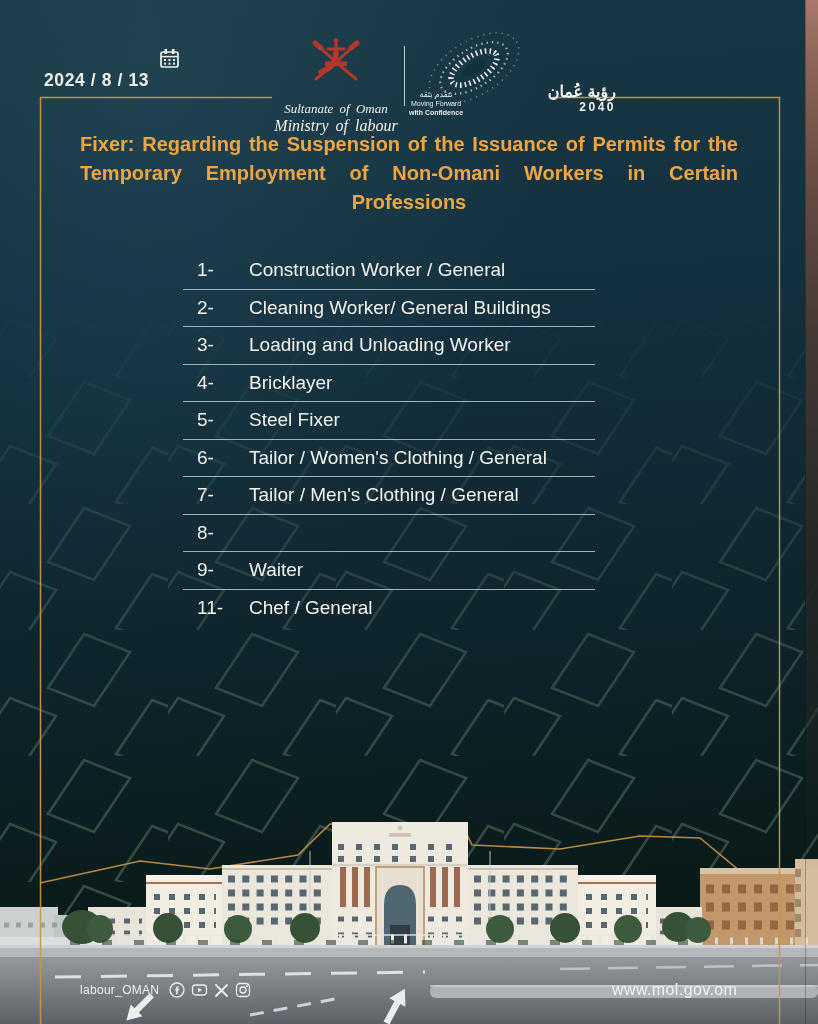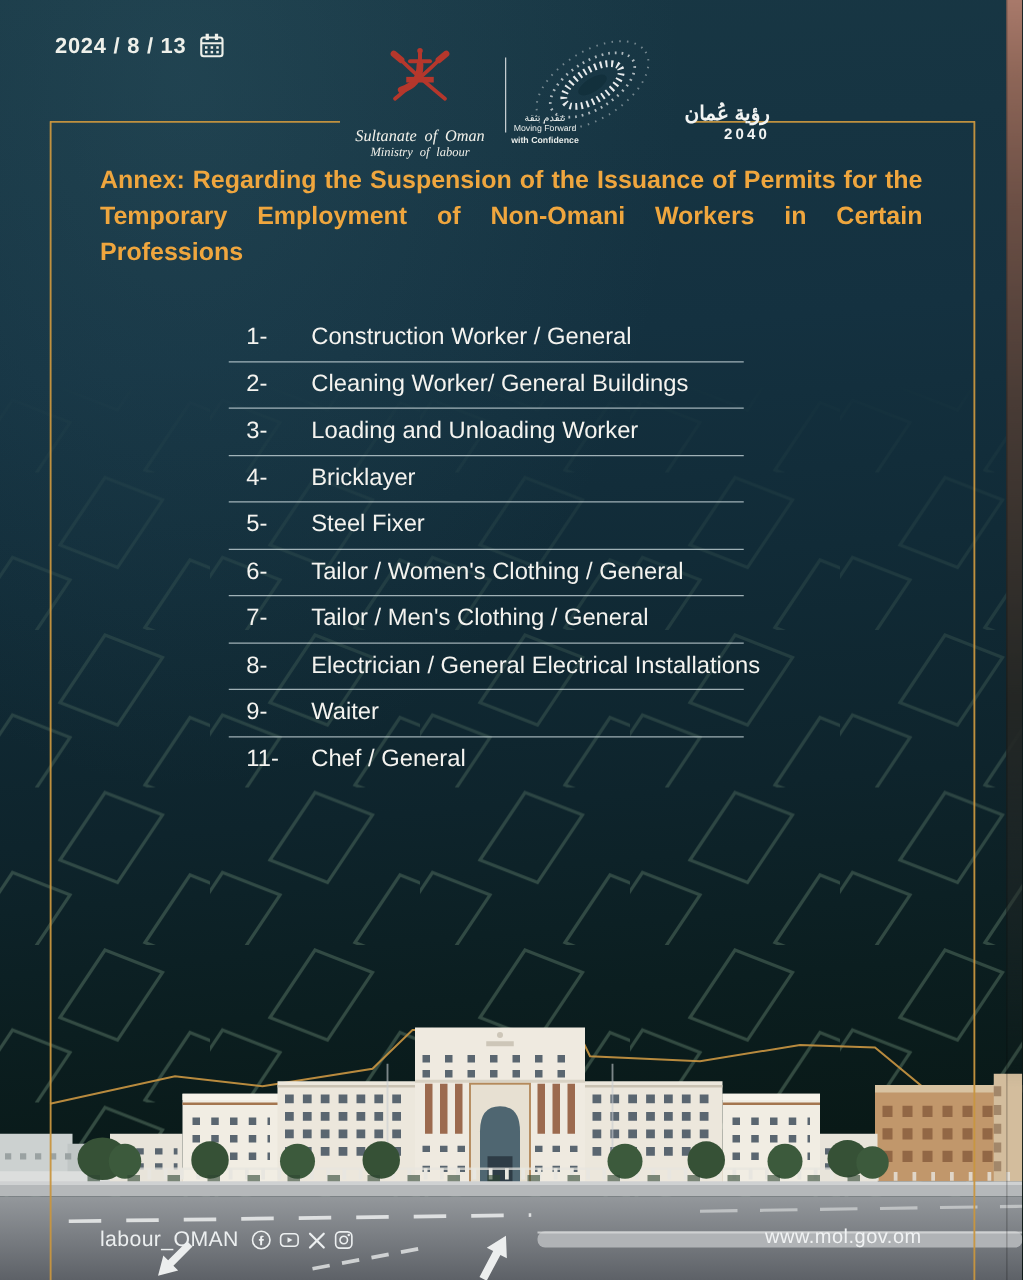"2024 / 8 / 13" .date-text { margin-top: none -> 44px }
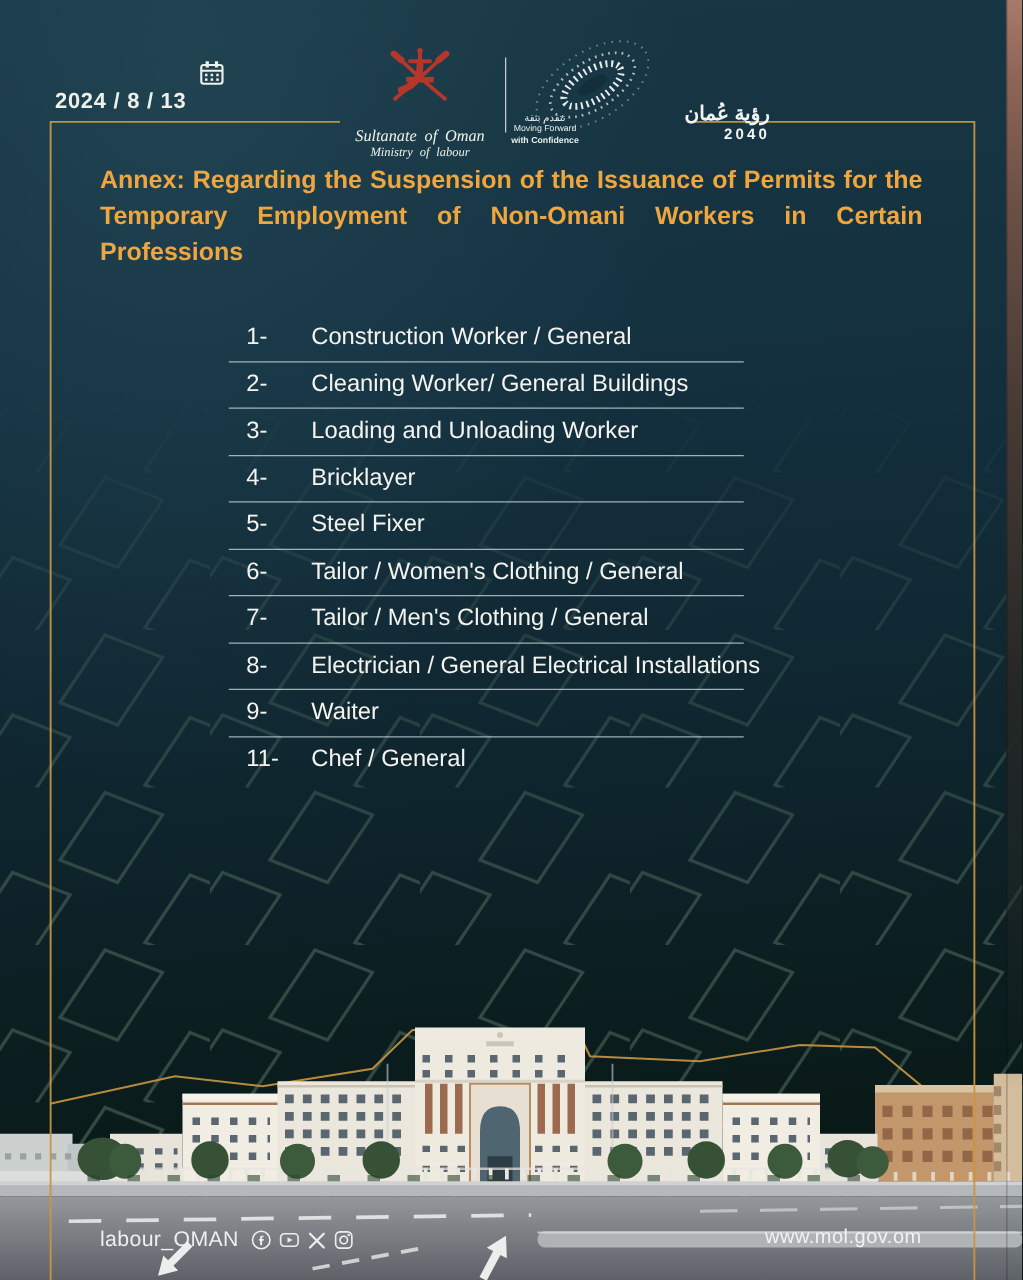"Ministry of labour" .ministry-text .l2 { font-size: 10px -> 16px }
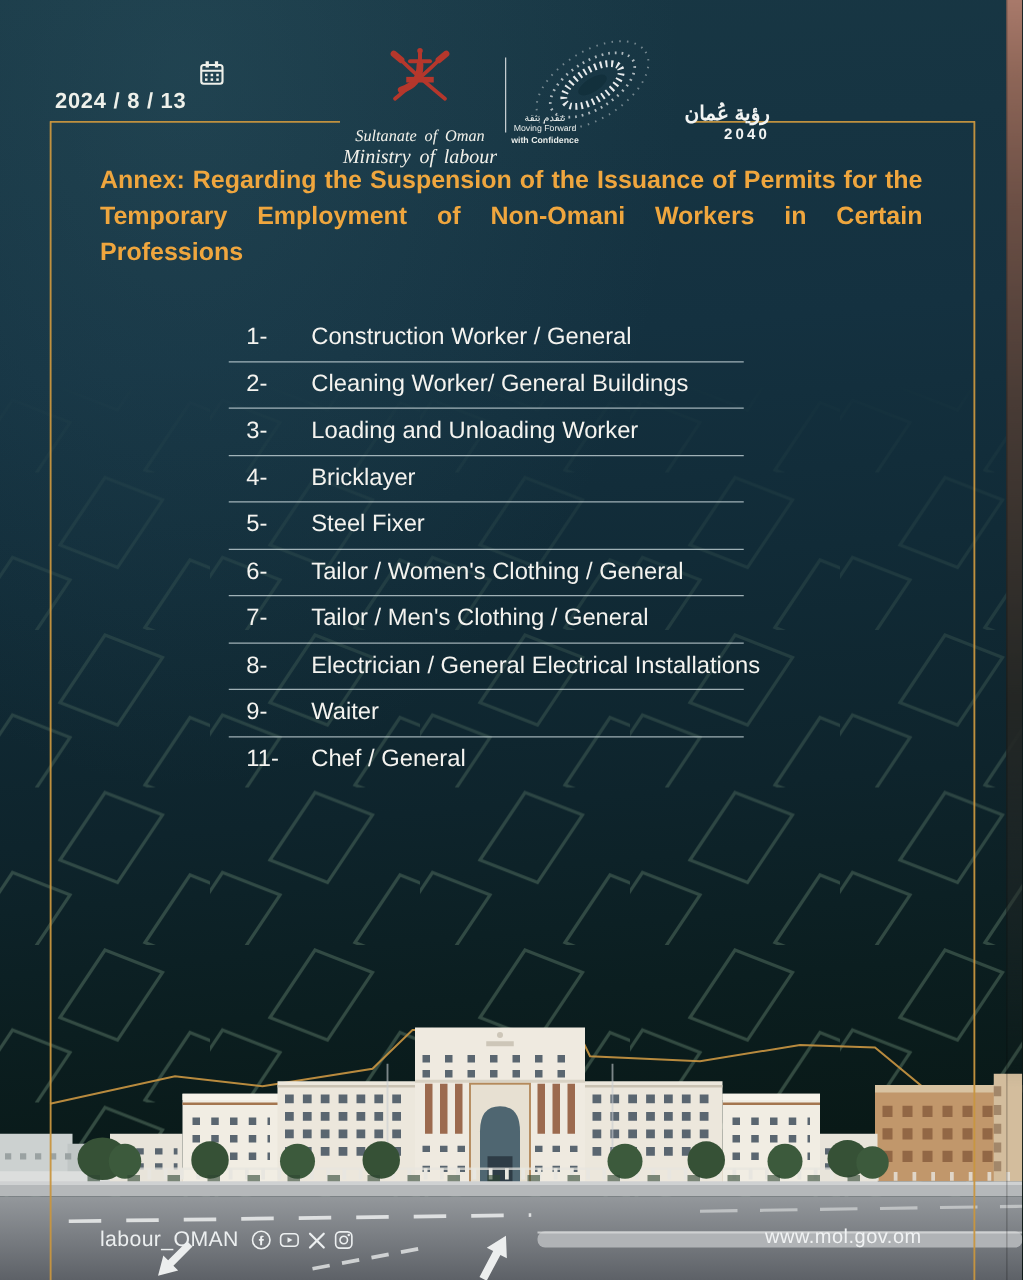"Annex: Regarding the Suspension of" div.line { text: Annex -> Fixer }
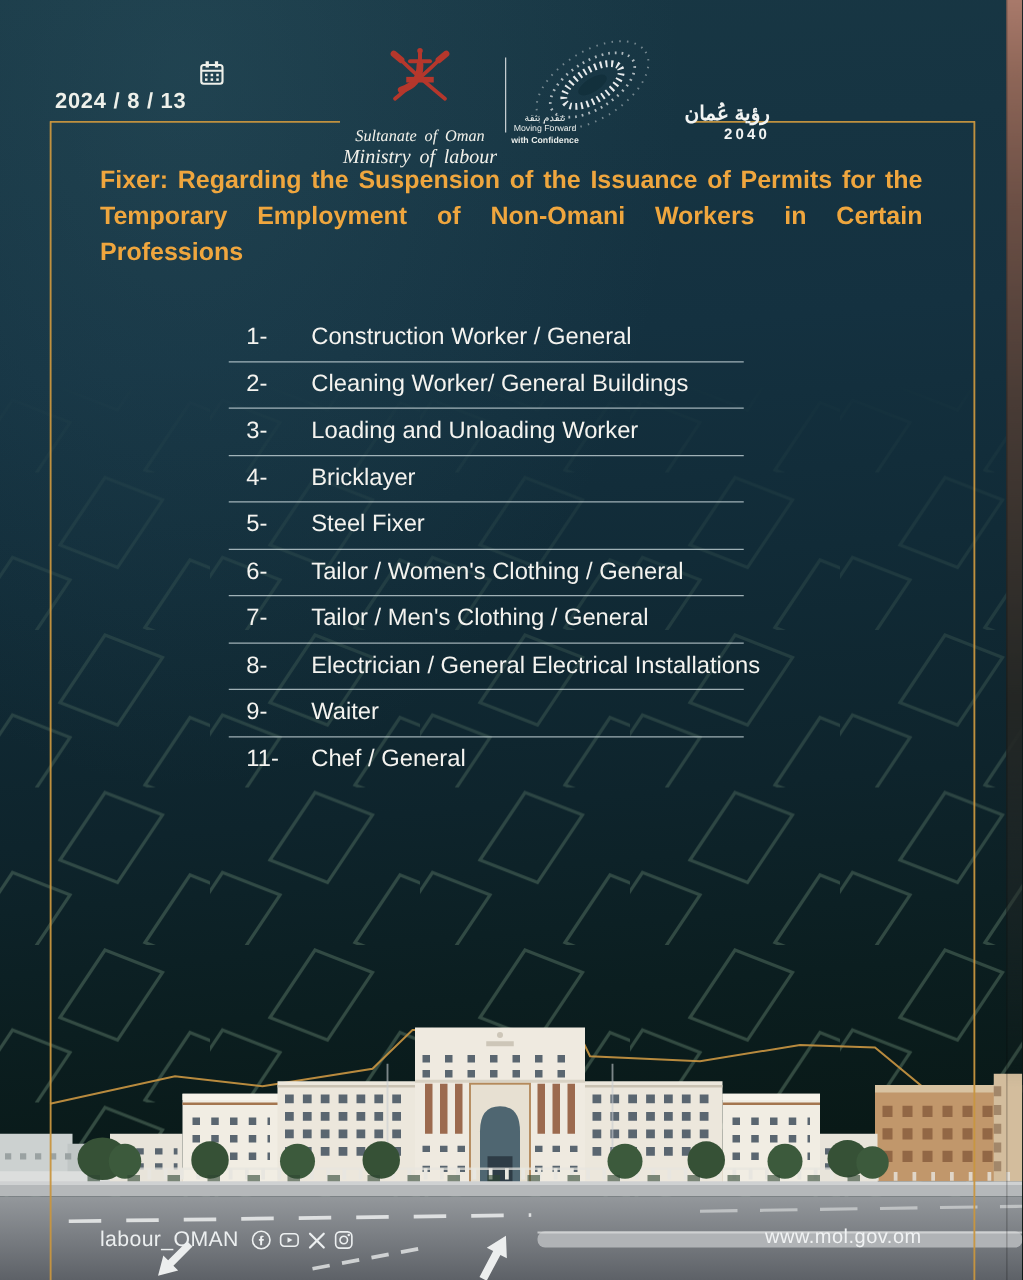"Professions" .title .line { text-align: left -> center }
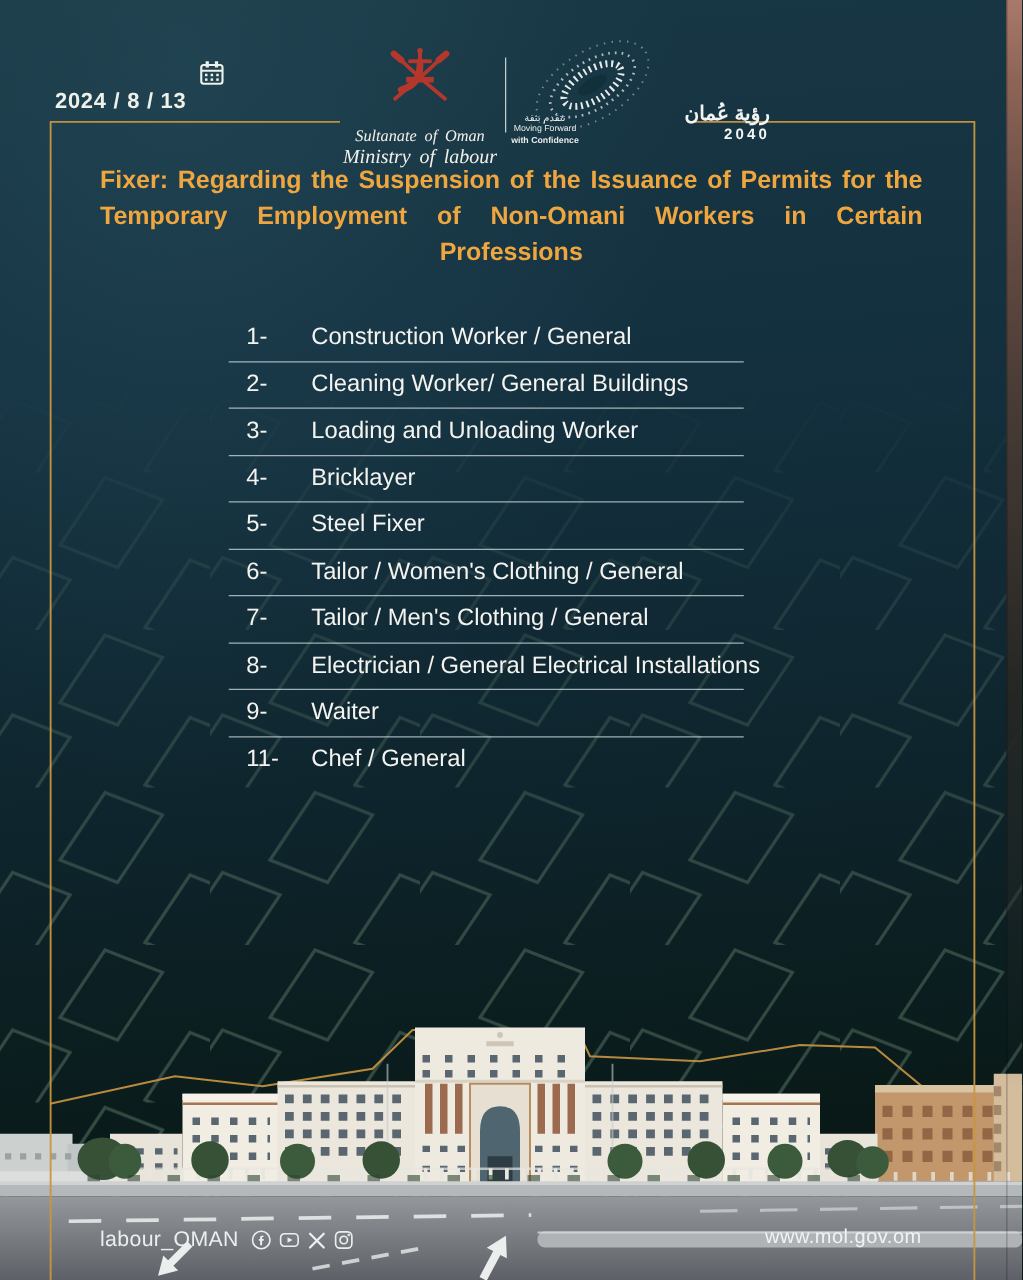"Electrician / General Electrical" span.prof-label { html: <span>Electrician / General Electrical Installations</span> -> none }
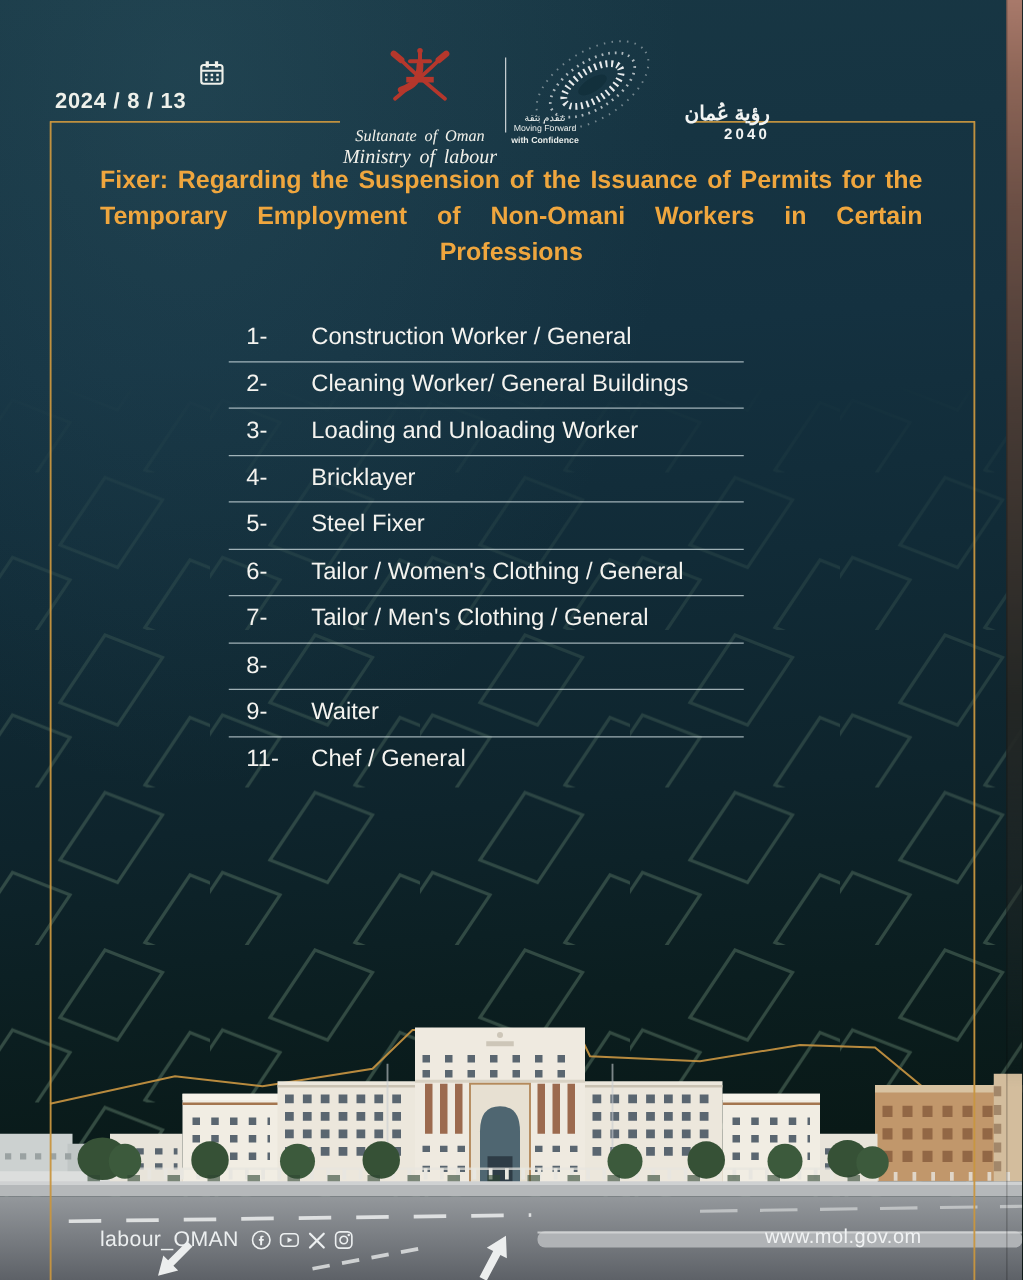"labour_OMAN" .social .handle { font-size: 17px -> 12px }
